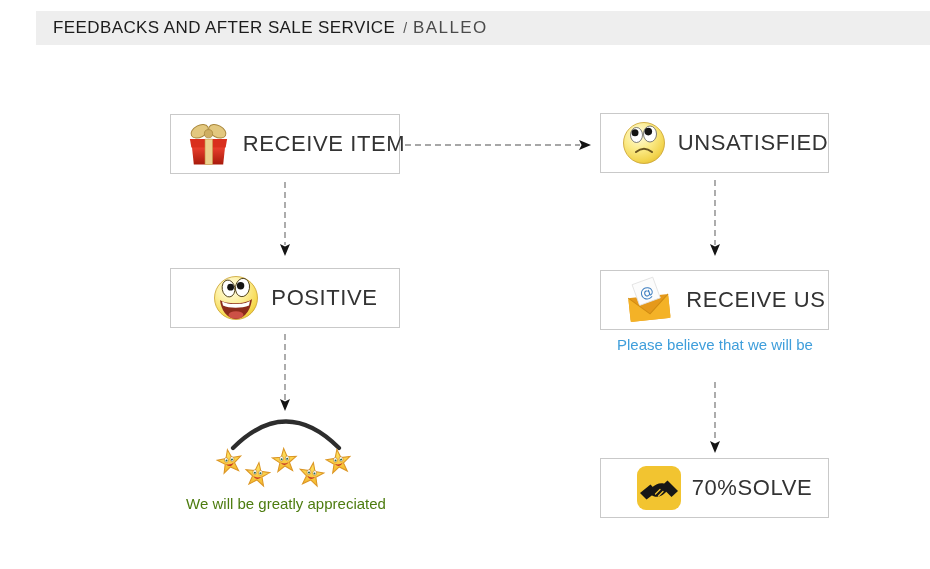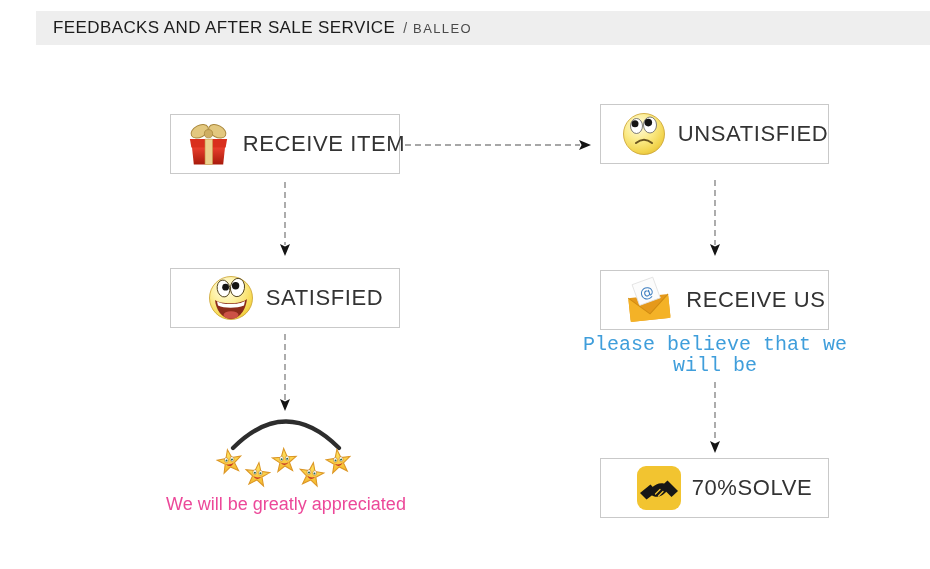"BALLEO" .header-brand { font-size: 13px -> 17px }
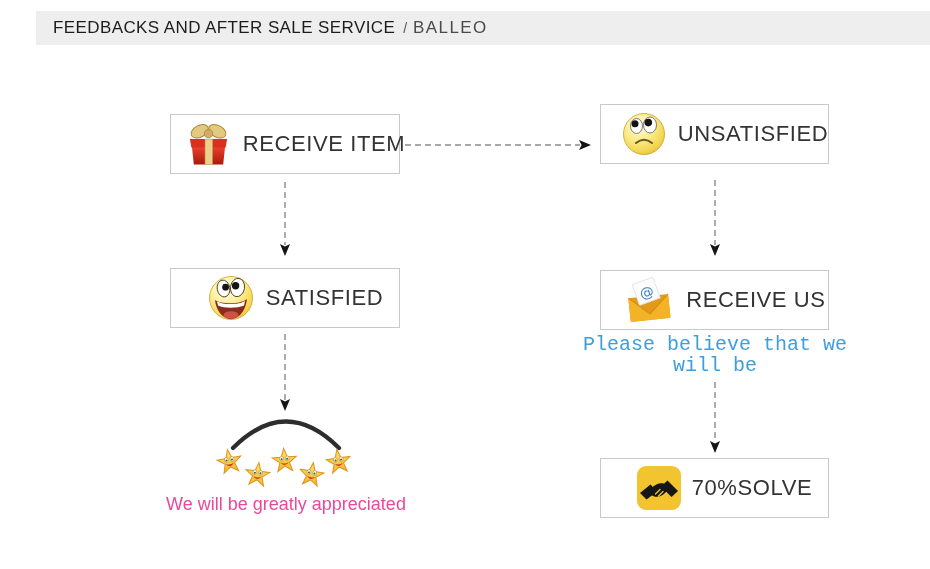"UNSATISFIED" .box-unsat { top: 104px -> 113px }
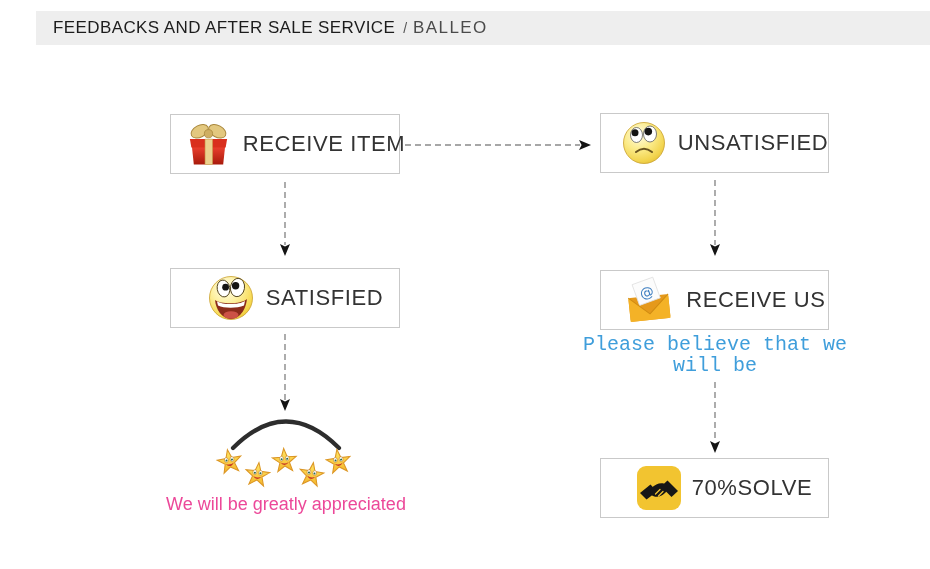"SATISFIED" span.box-label { text: SATISFIED -> POSITIVE }
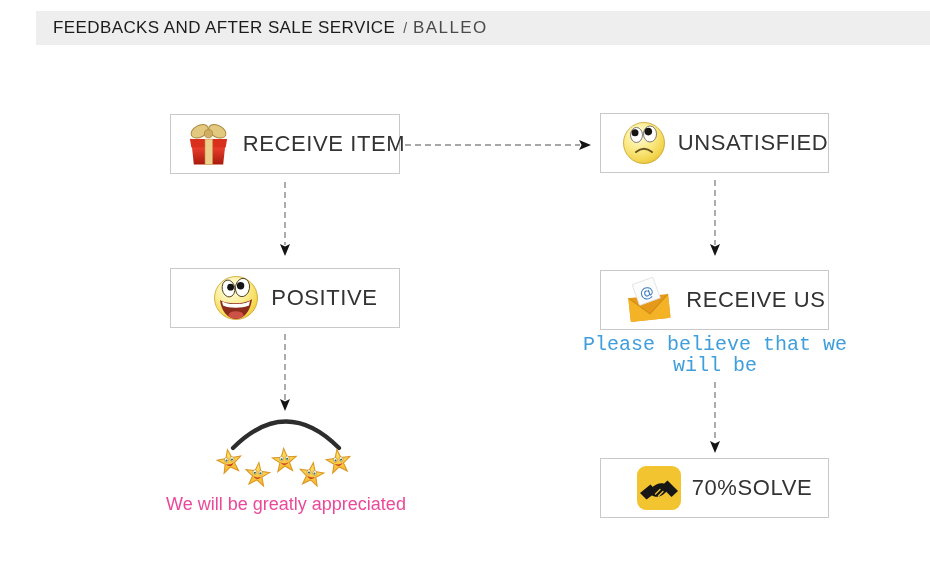"Please believe that we will" .note-blue { font-family: Liberation Mono, monospace -> none; font-size: 20px -> 15px }
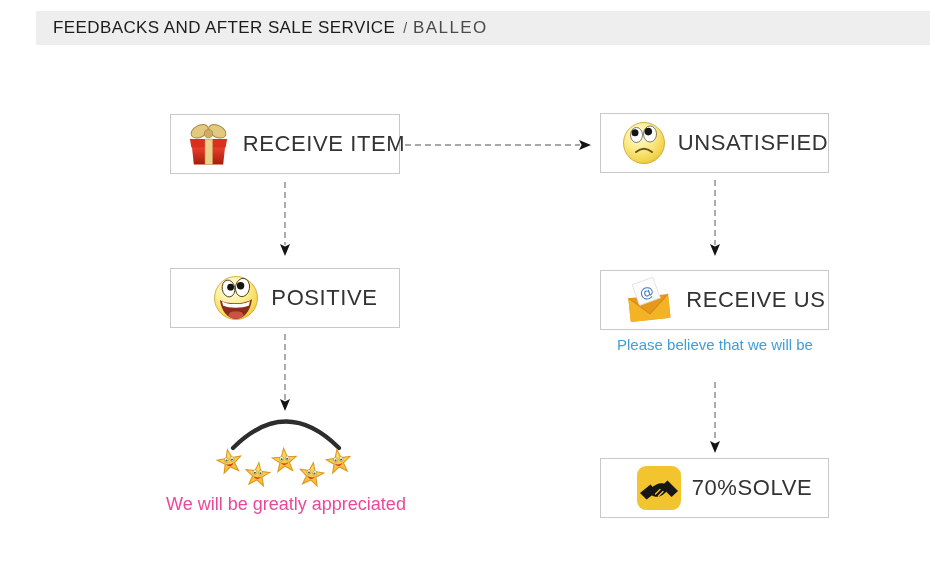"We will be greatly appreciated" .note-bottom { color: #ec4899 -> #4d7c0f; font-size: 18px -> 15px }
